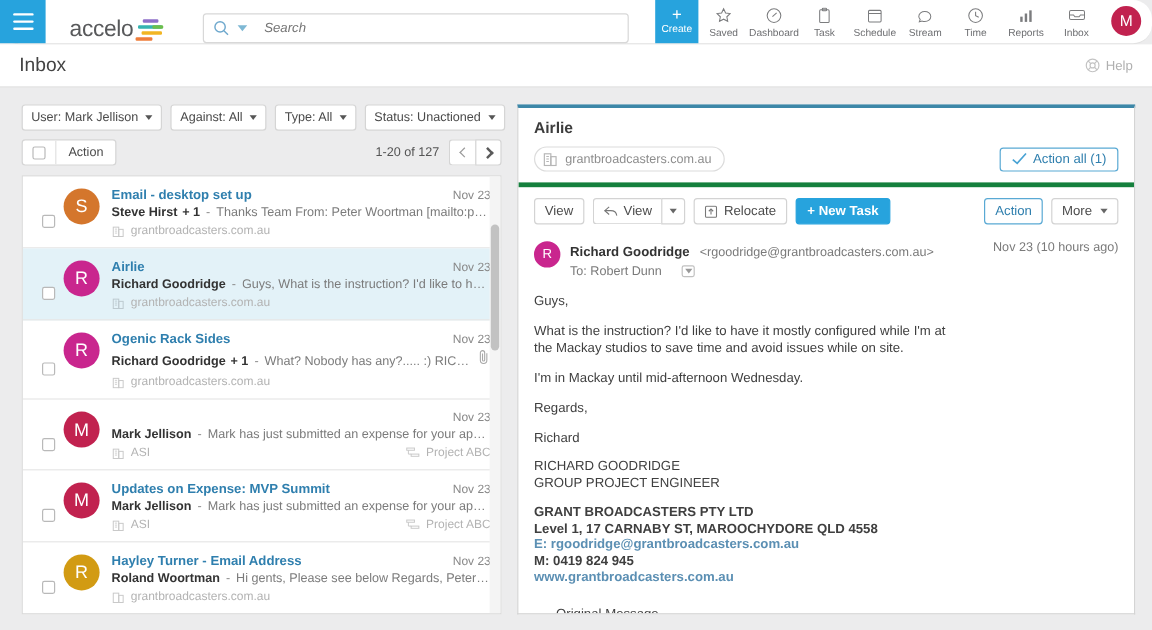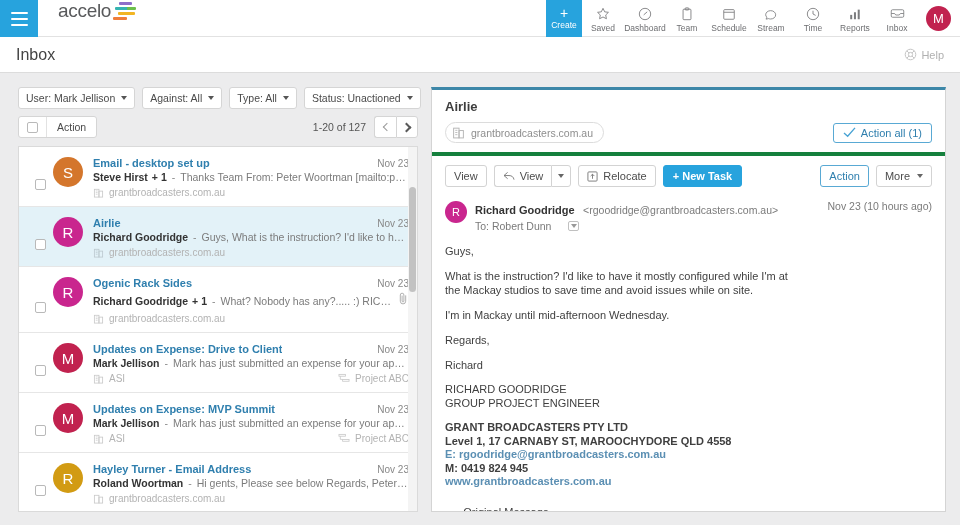"accelo" .topnav { align-items: flex-start -> flex-end; border-radius: none -> 16px }
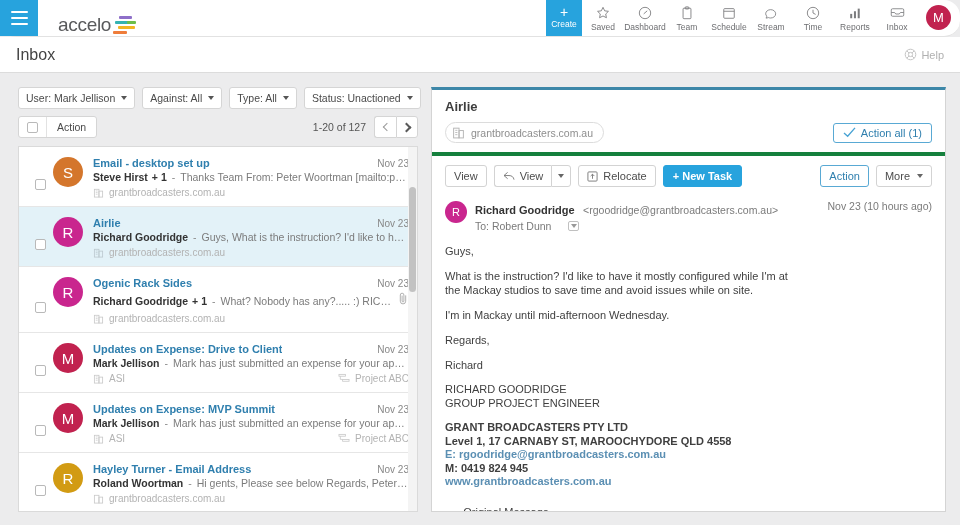"Search" div.searchwrap { html: none -> <div> <span> <svg> <circle></circle> <line></line> </svg> </span> <span></span> <input> </div> }
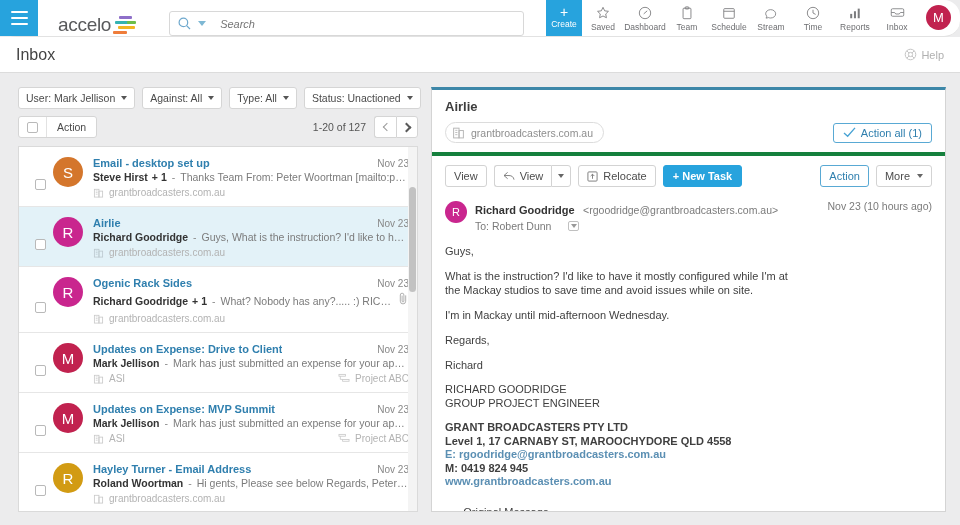"Team" span.ni-lbl { text: Team -> Task }
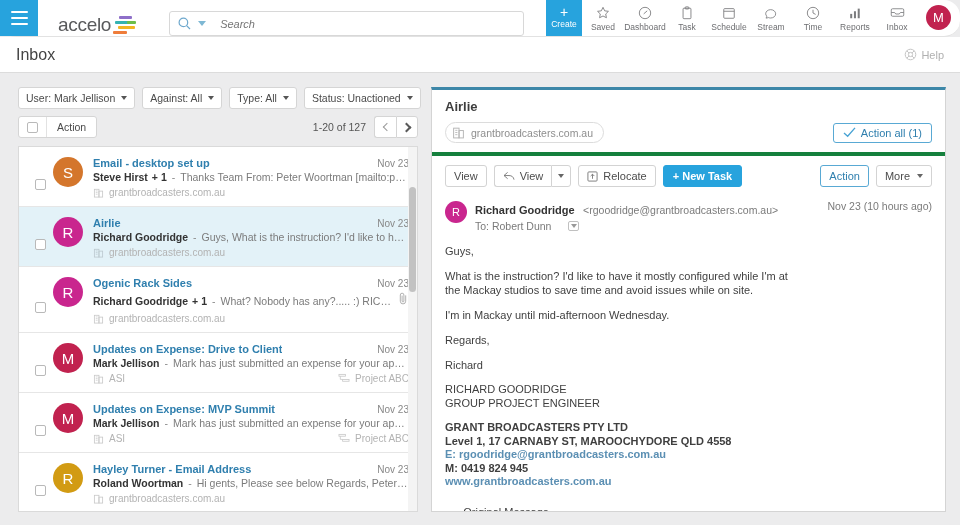"Updates on Expense: Drive to" span.row-subject { html: <span>Updates on Expense: Drive to Client</span> -> none }
